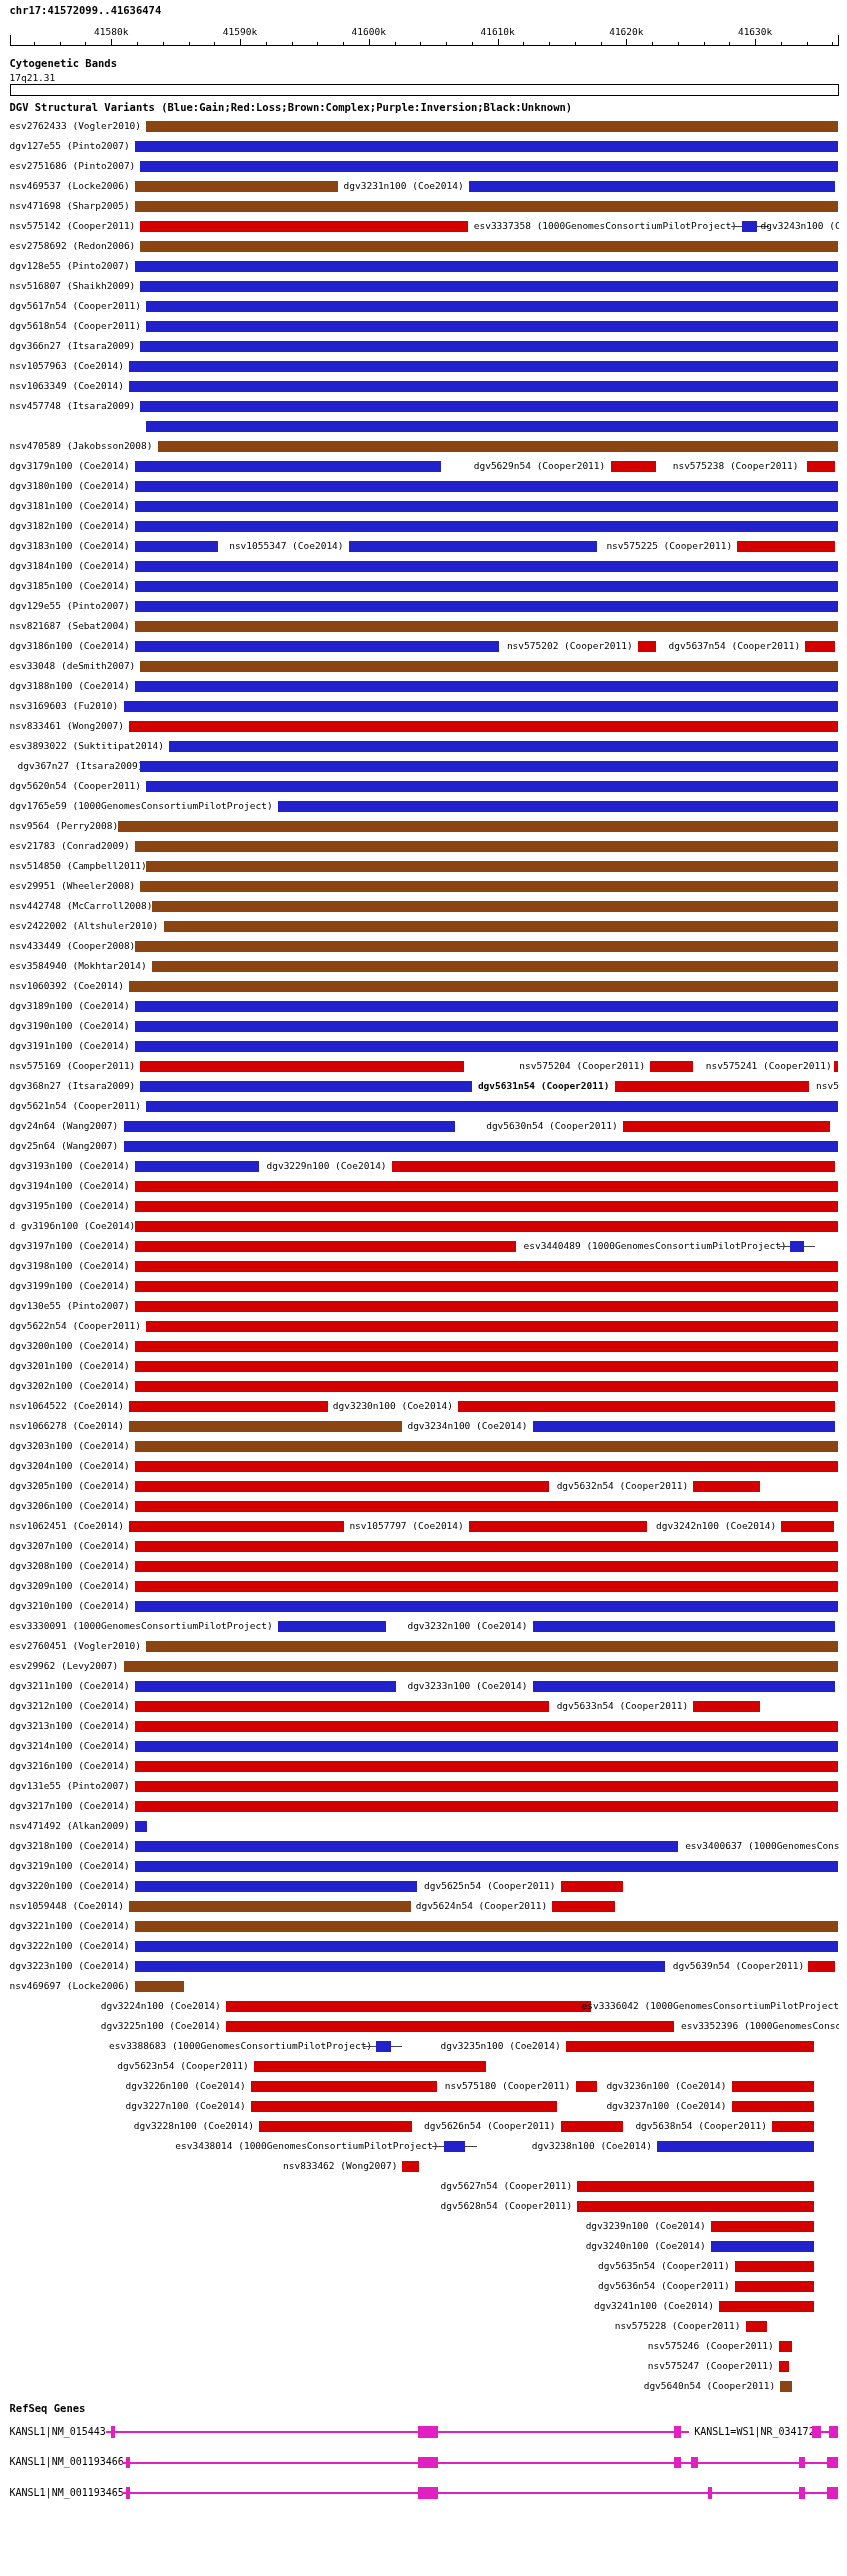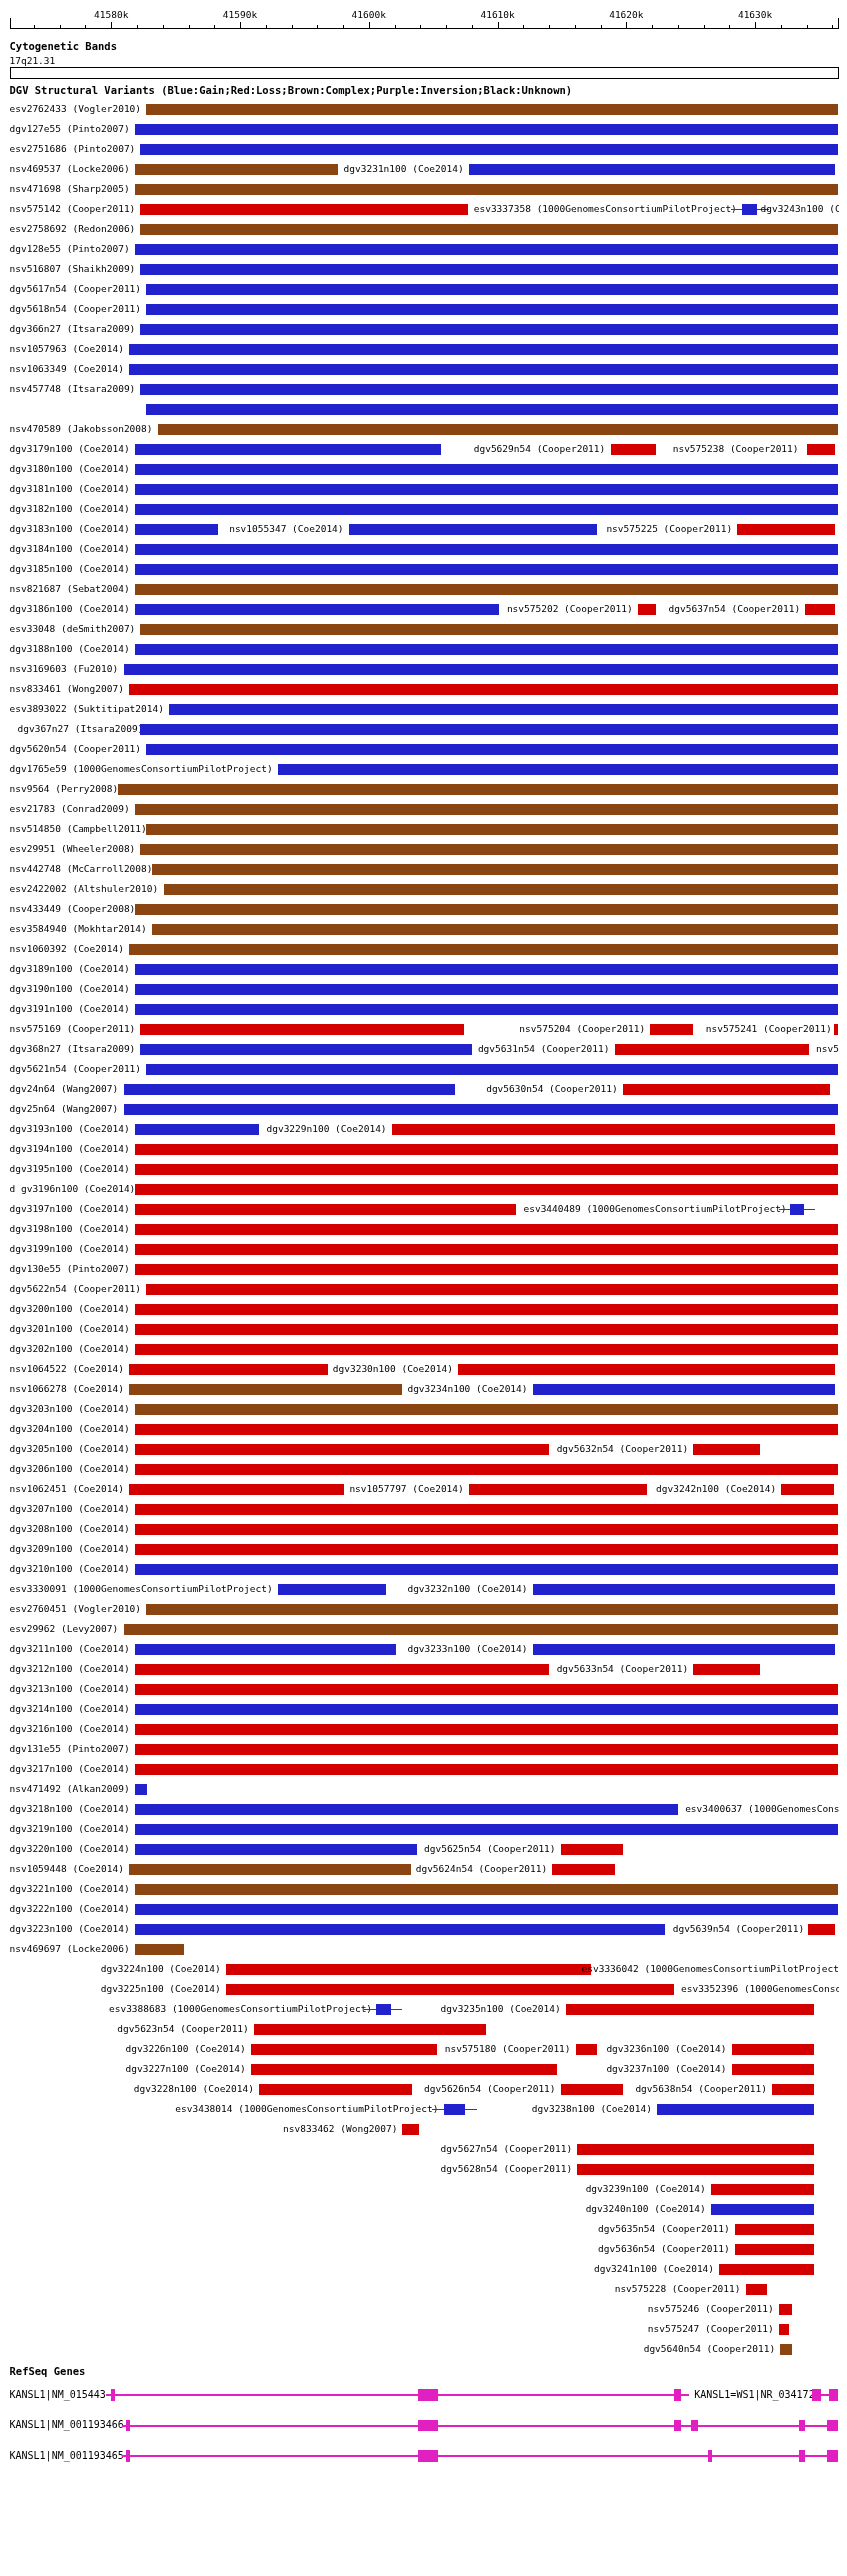"chr17:41572099..41636474" div.region { html: none -> <div>chr17:41572099..41636474</div> }
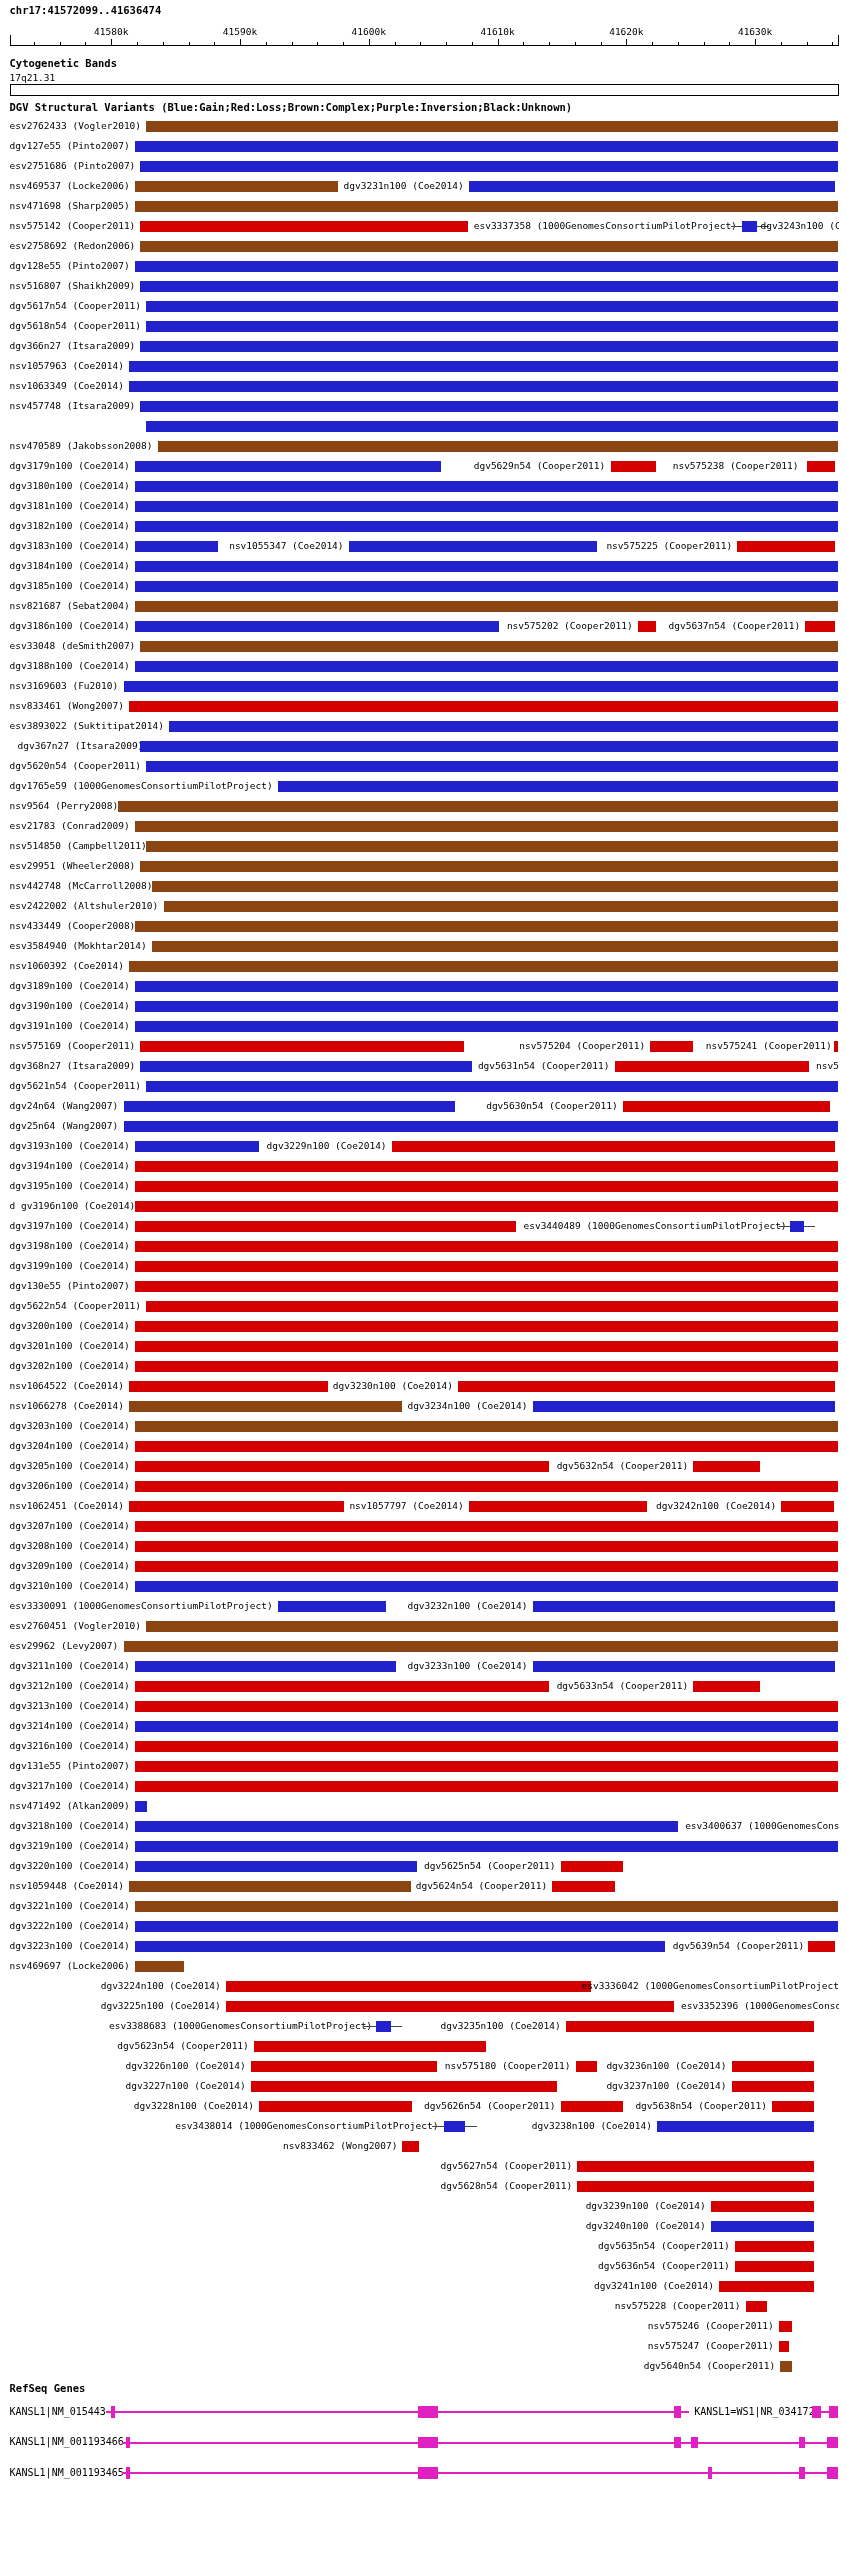"dgv129e55 (Pinto2007)" div.vrow { html: none -> <div> <span>dgv129e55 (Pinto2007)</span> <div></div> </div> }
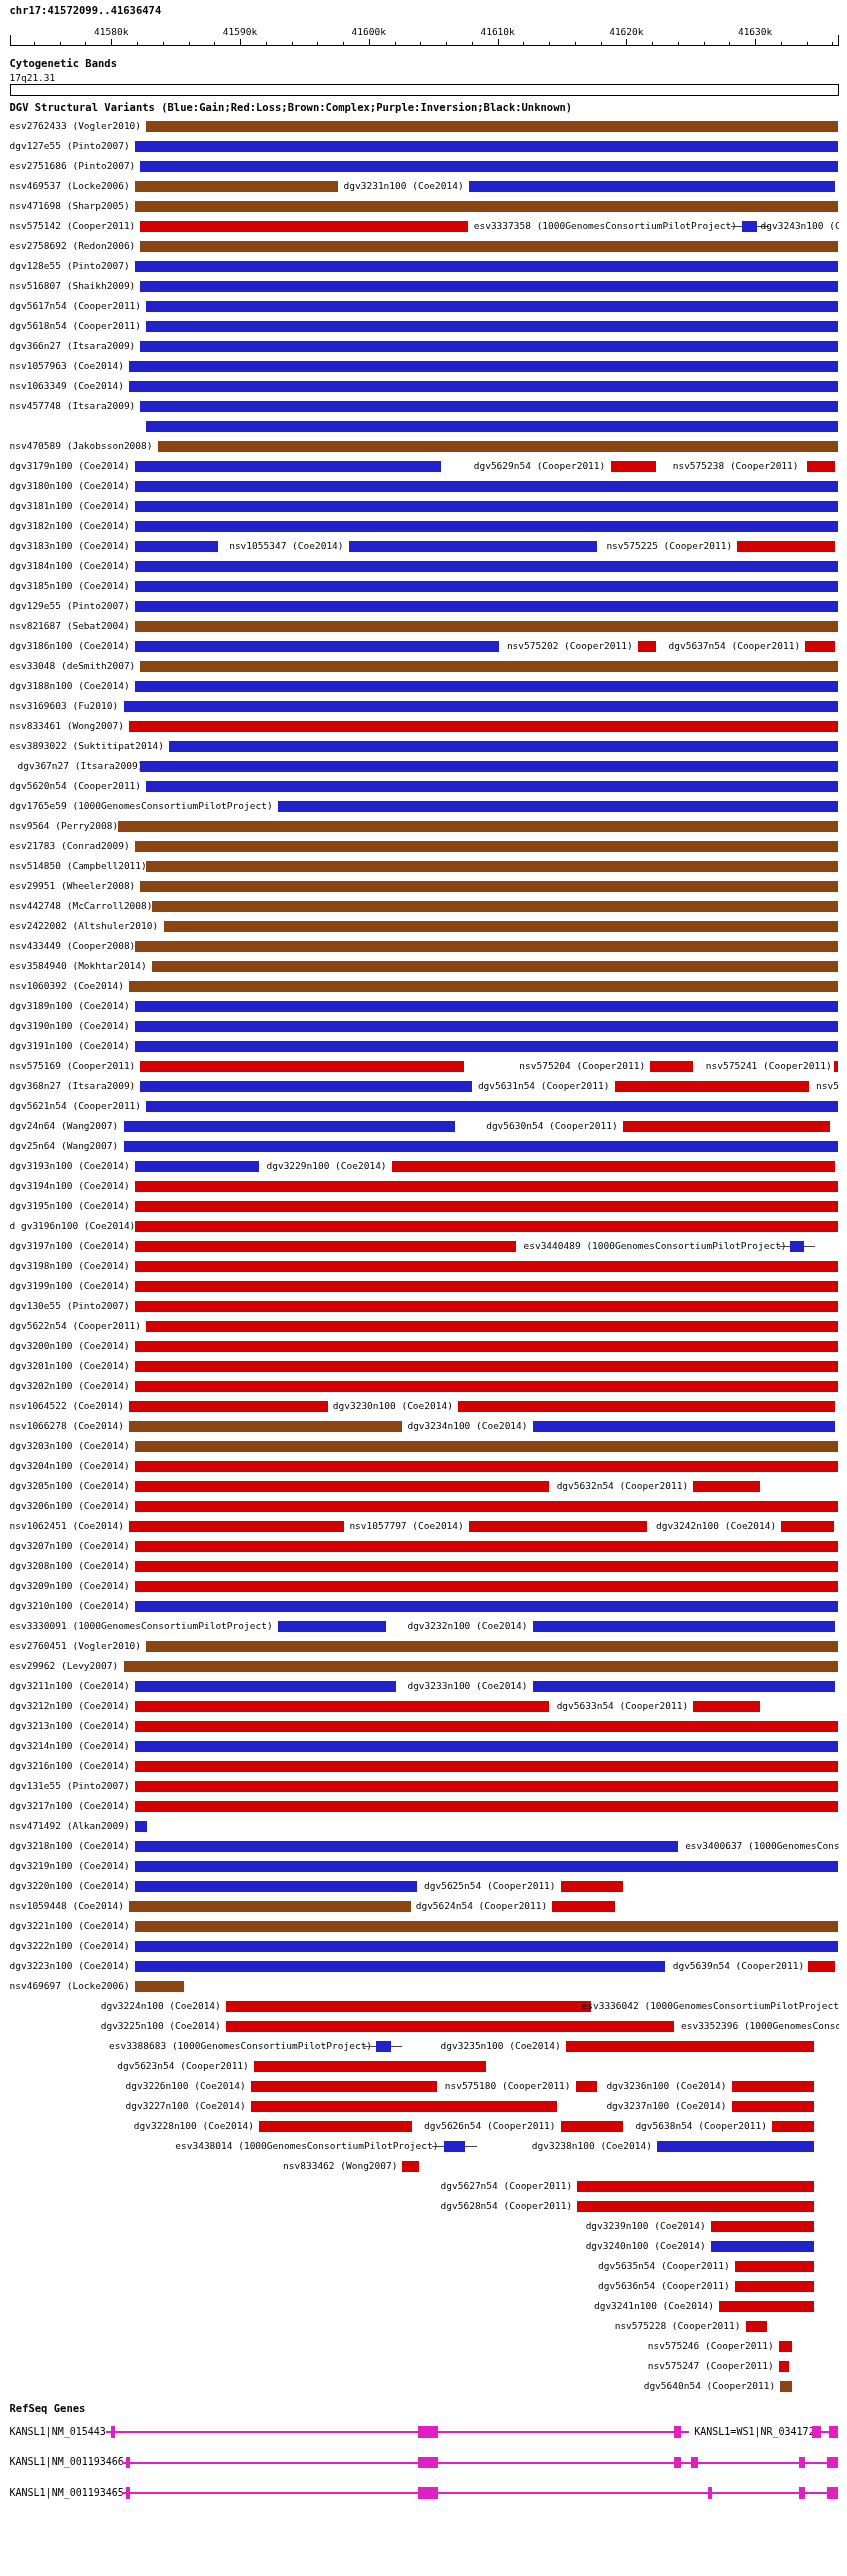"dgv5631n54 (Cooper2011)" span.flabel { font-weight: none -> bold }
